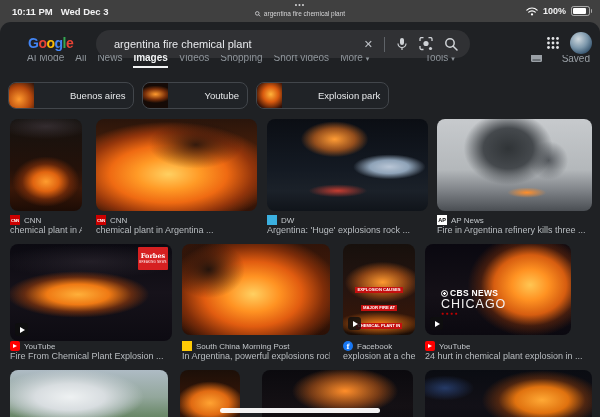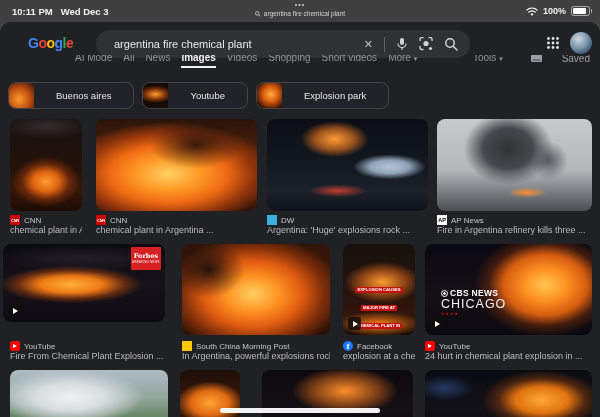"AI Mode" .tabsrow { margin-left: 48px -> none }
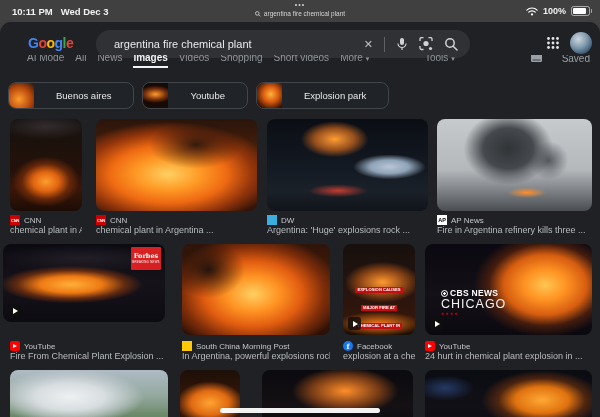"Buenos aires" .chip-label { margin-left: none -> 28px; padding: 0 22px -> 0 8px }
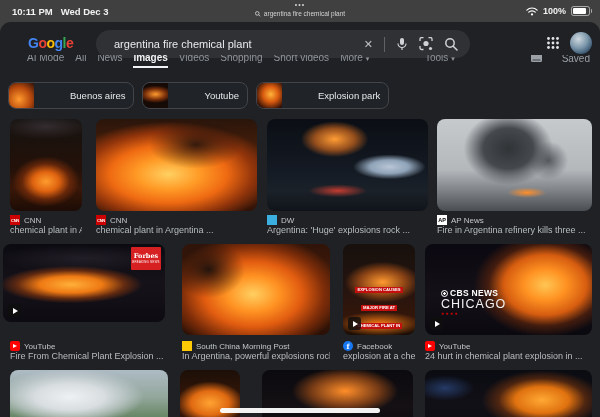"Forbes" div.thumb { height: 78px -> 97px; left: 3px -> 10px }
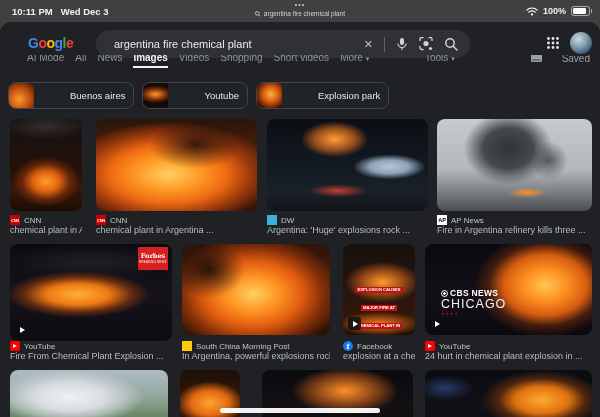"CBS NEWS" div.thumb { width: 167px -> 146px }
